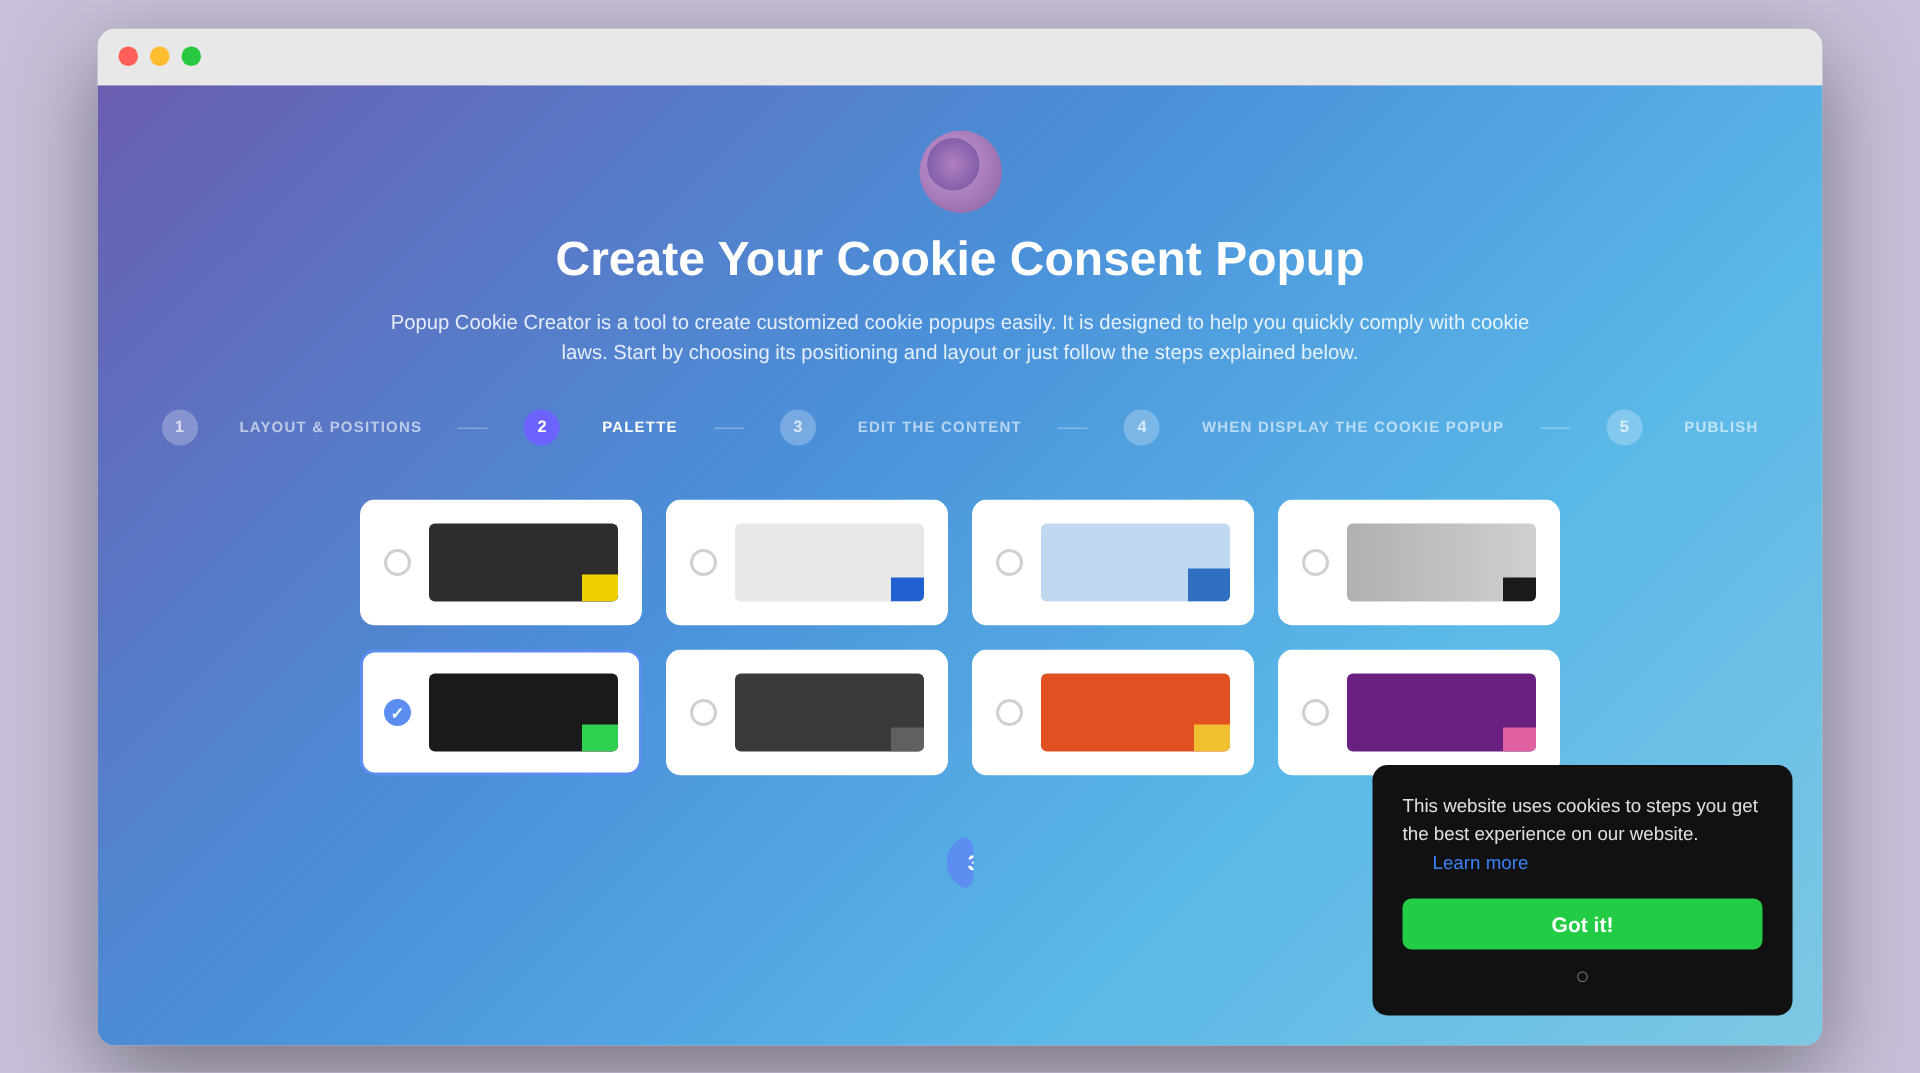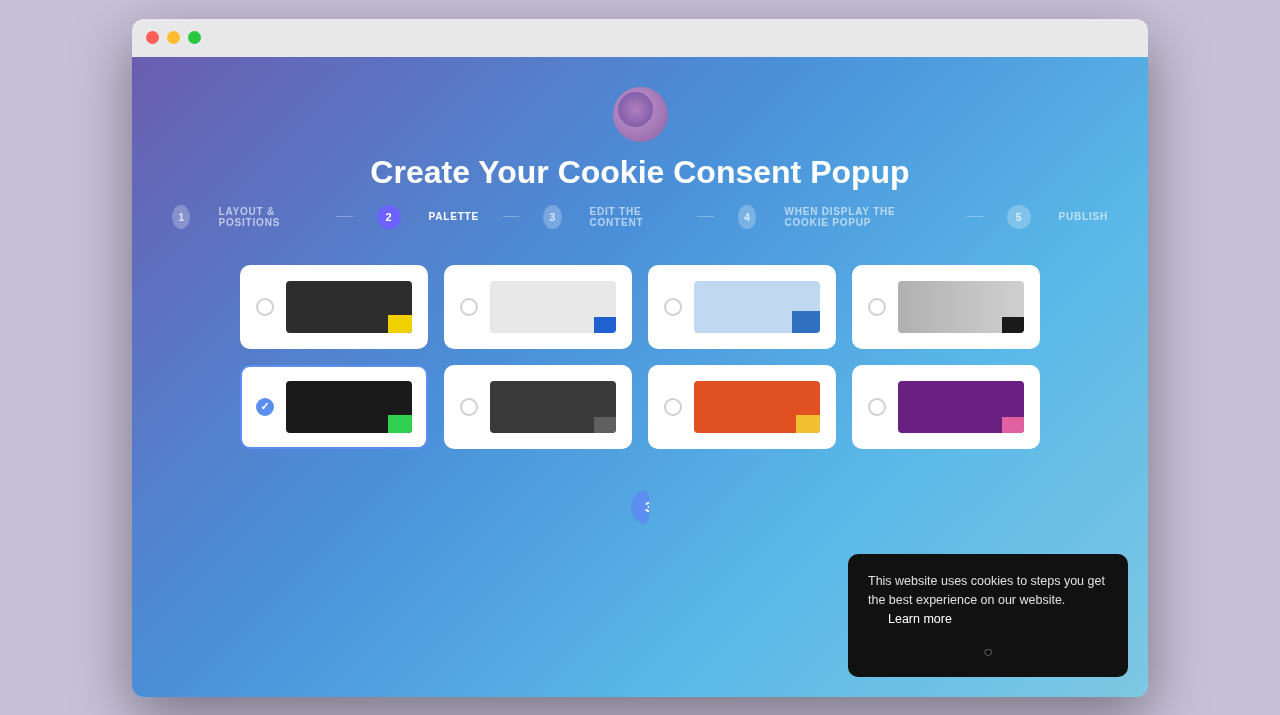"Create Your Cookie Consent Popup" .browser-window { width: 1016px -> 1150px }
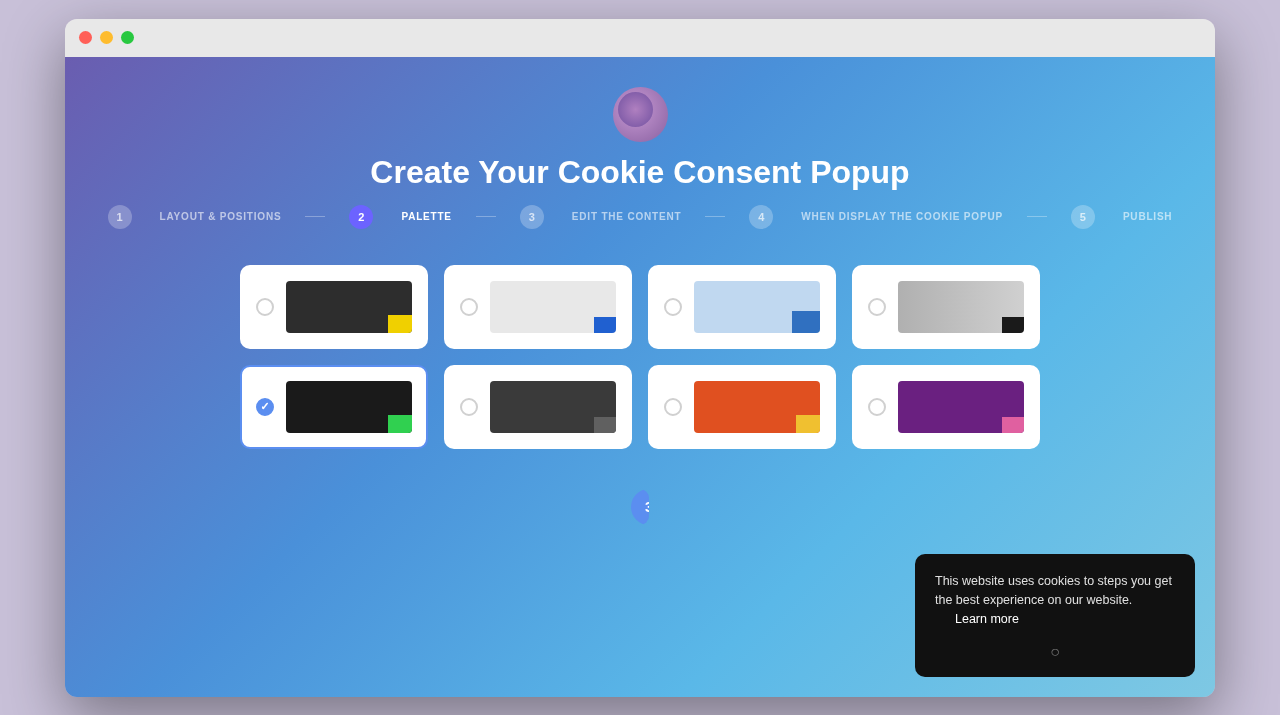"Popup Cookie Creator is a" p.page-subtitle { html: none -> <p>Popup Cookie Creator is a tool to create customized cookie popups easily. It is designed to help you quickly comply with cookie laws. Start by choosing its positioning and layout or just follow the steps explained below.</p> }
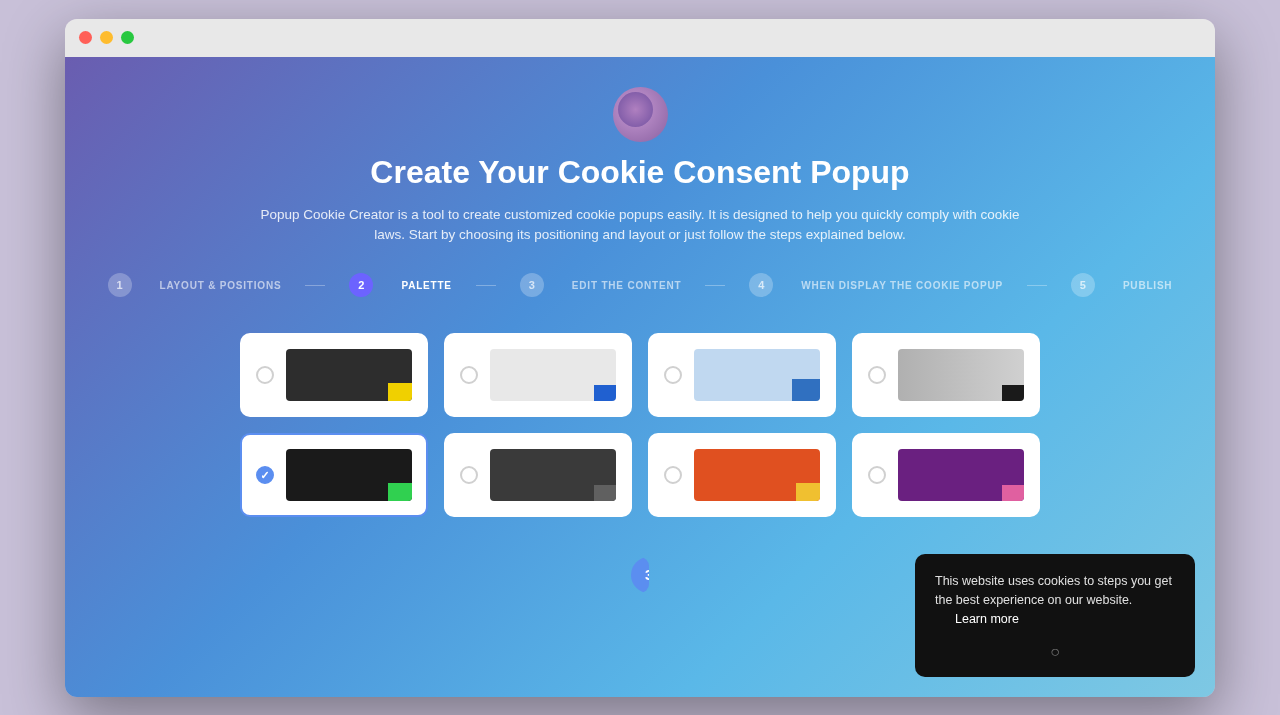"Learn more" .cookie-text a { color: #ffffff -> #3b82f6 }
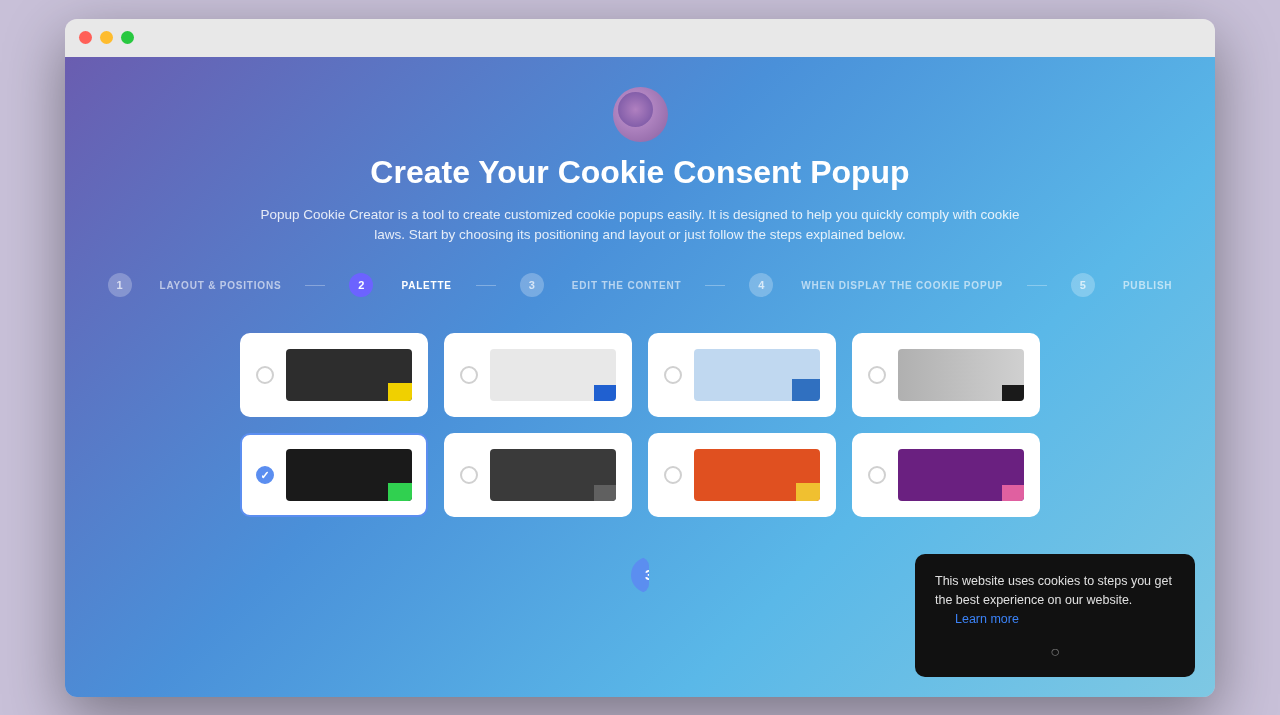"Got it!" button.cookie-got-it { html: none -> <button>Got it!</button> }
